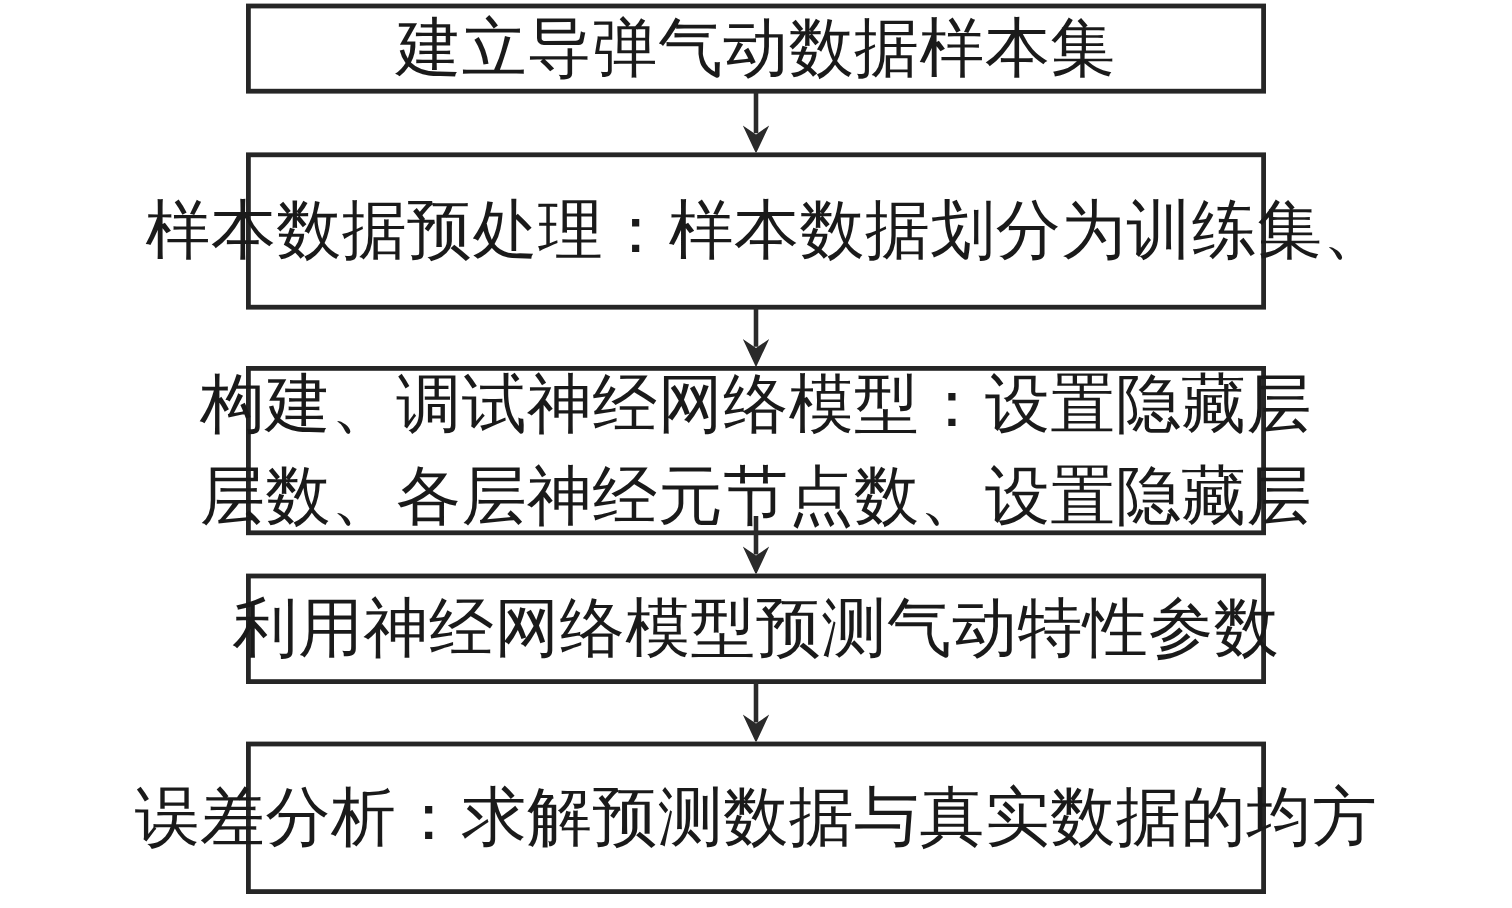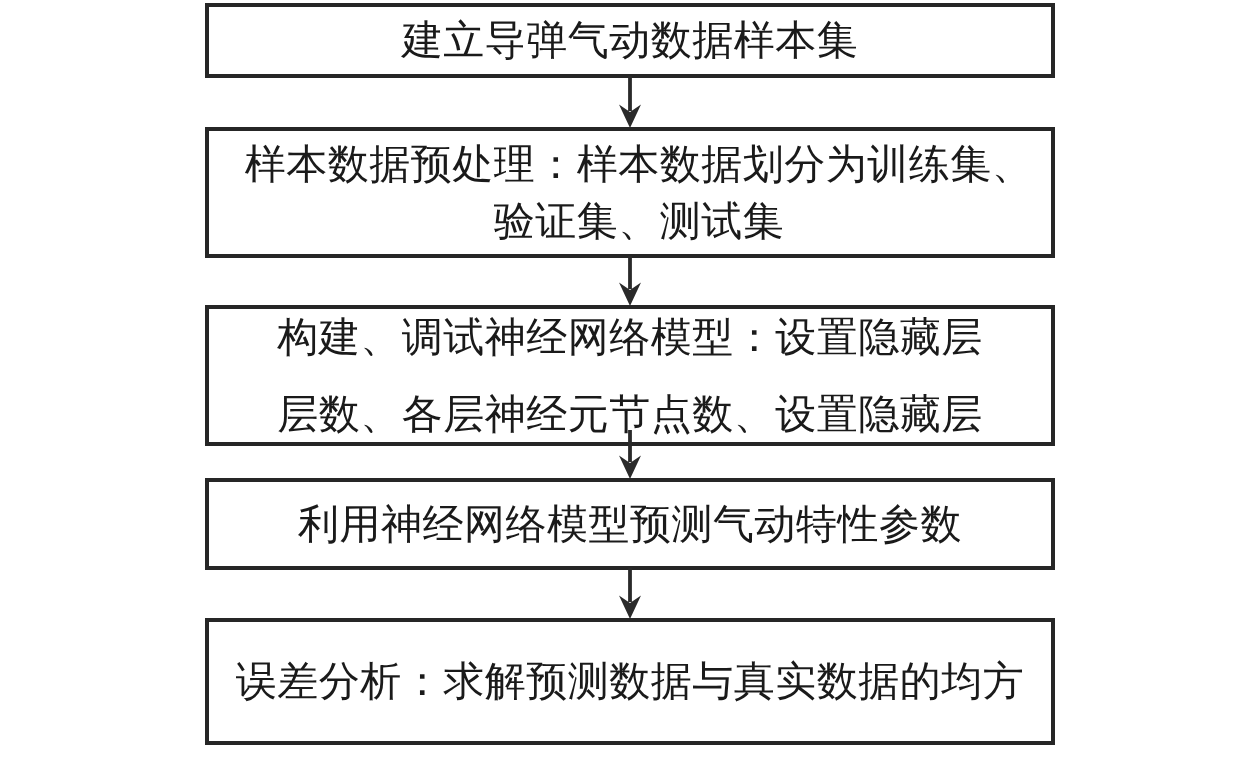"建立导弹气动数据样本集" .flow-box .line { font-size: 41px -> 54px }
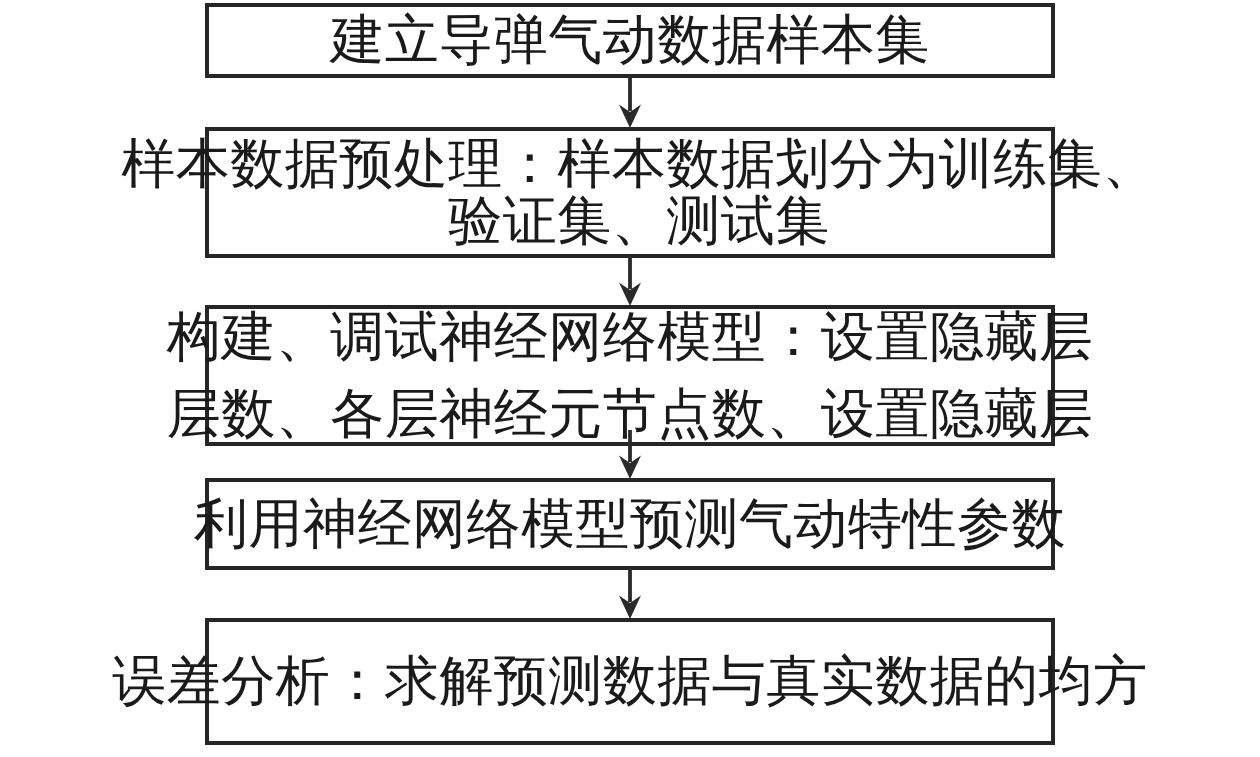"验证集、测试集" div.line { html: <div>验证集、测试集</div> -> none }
